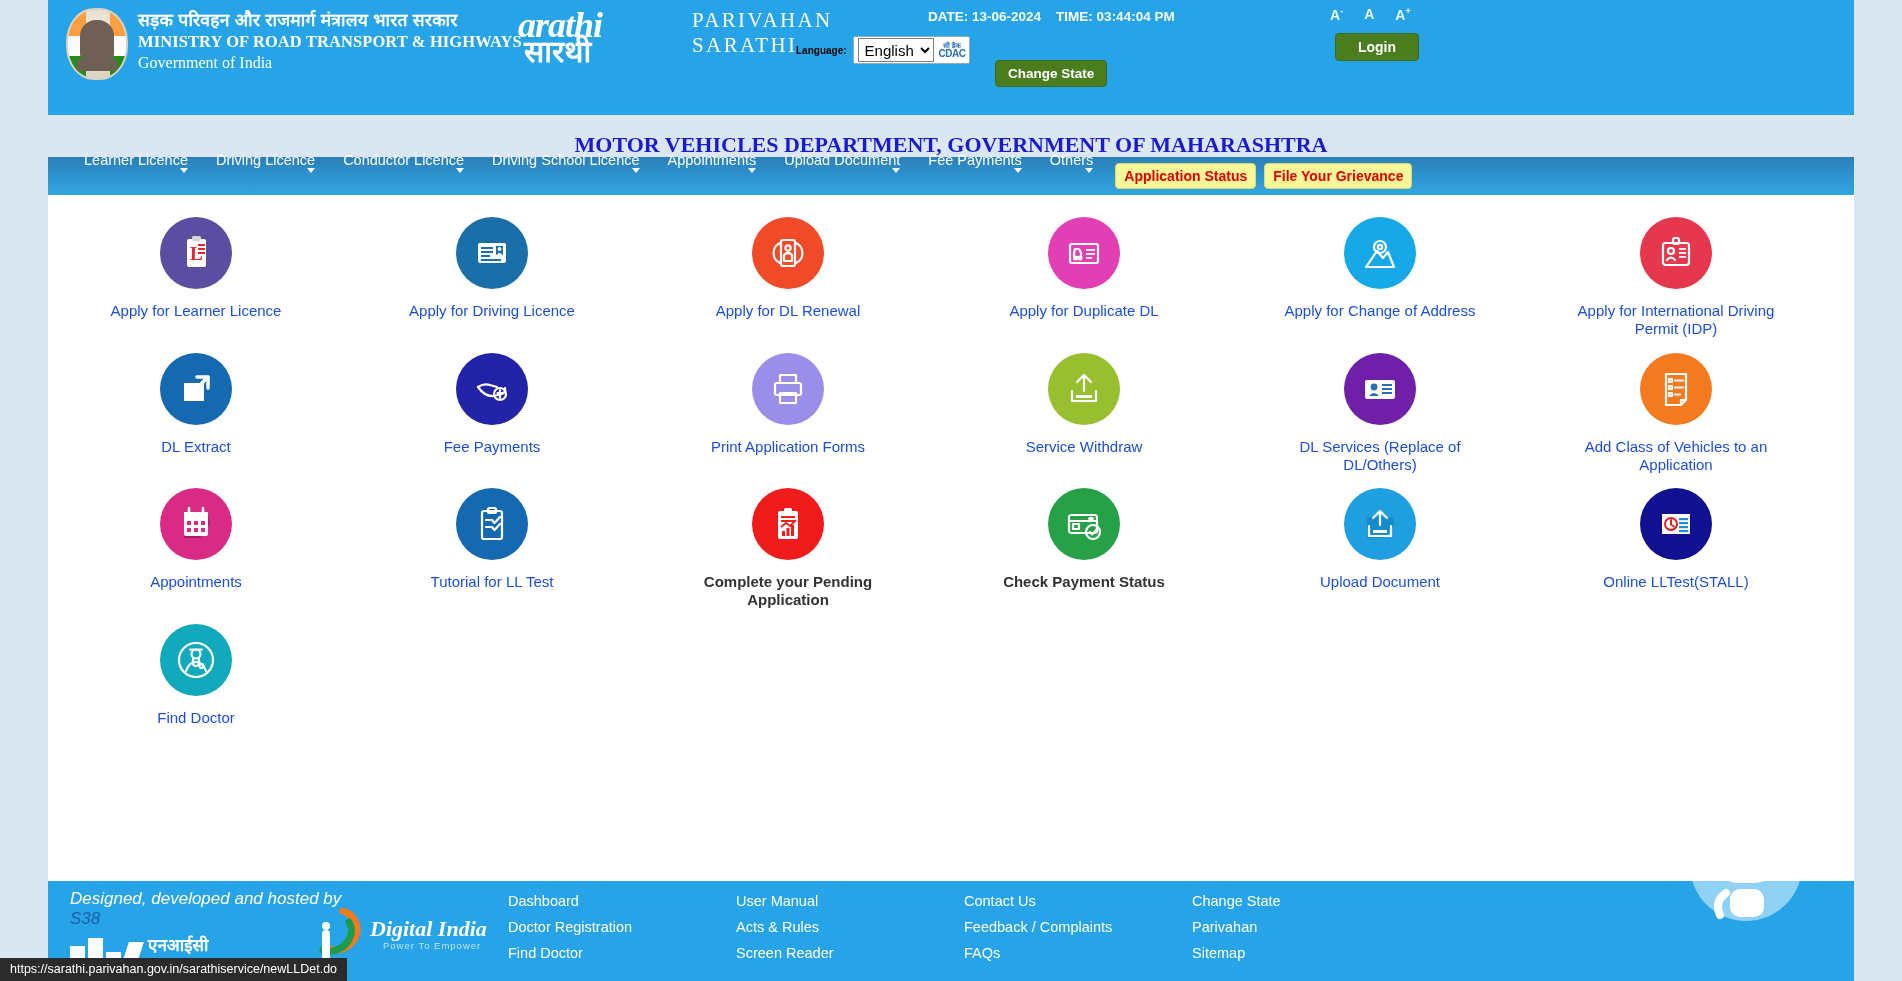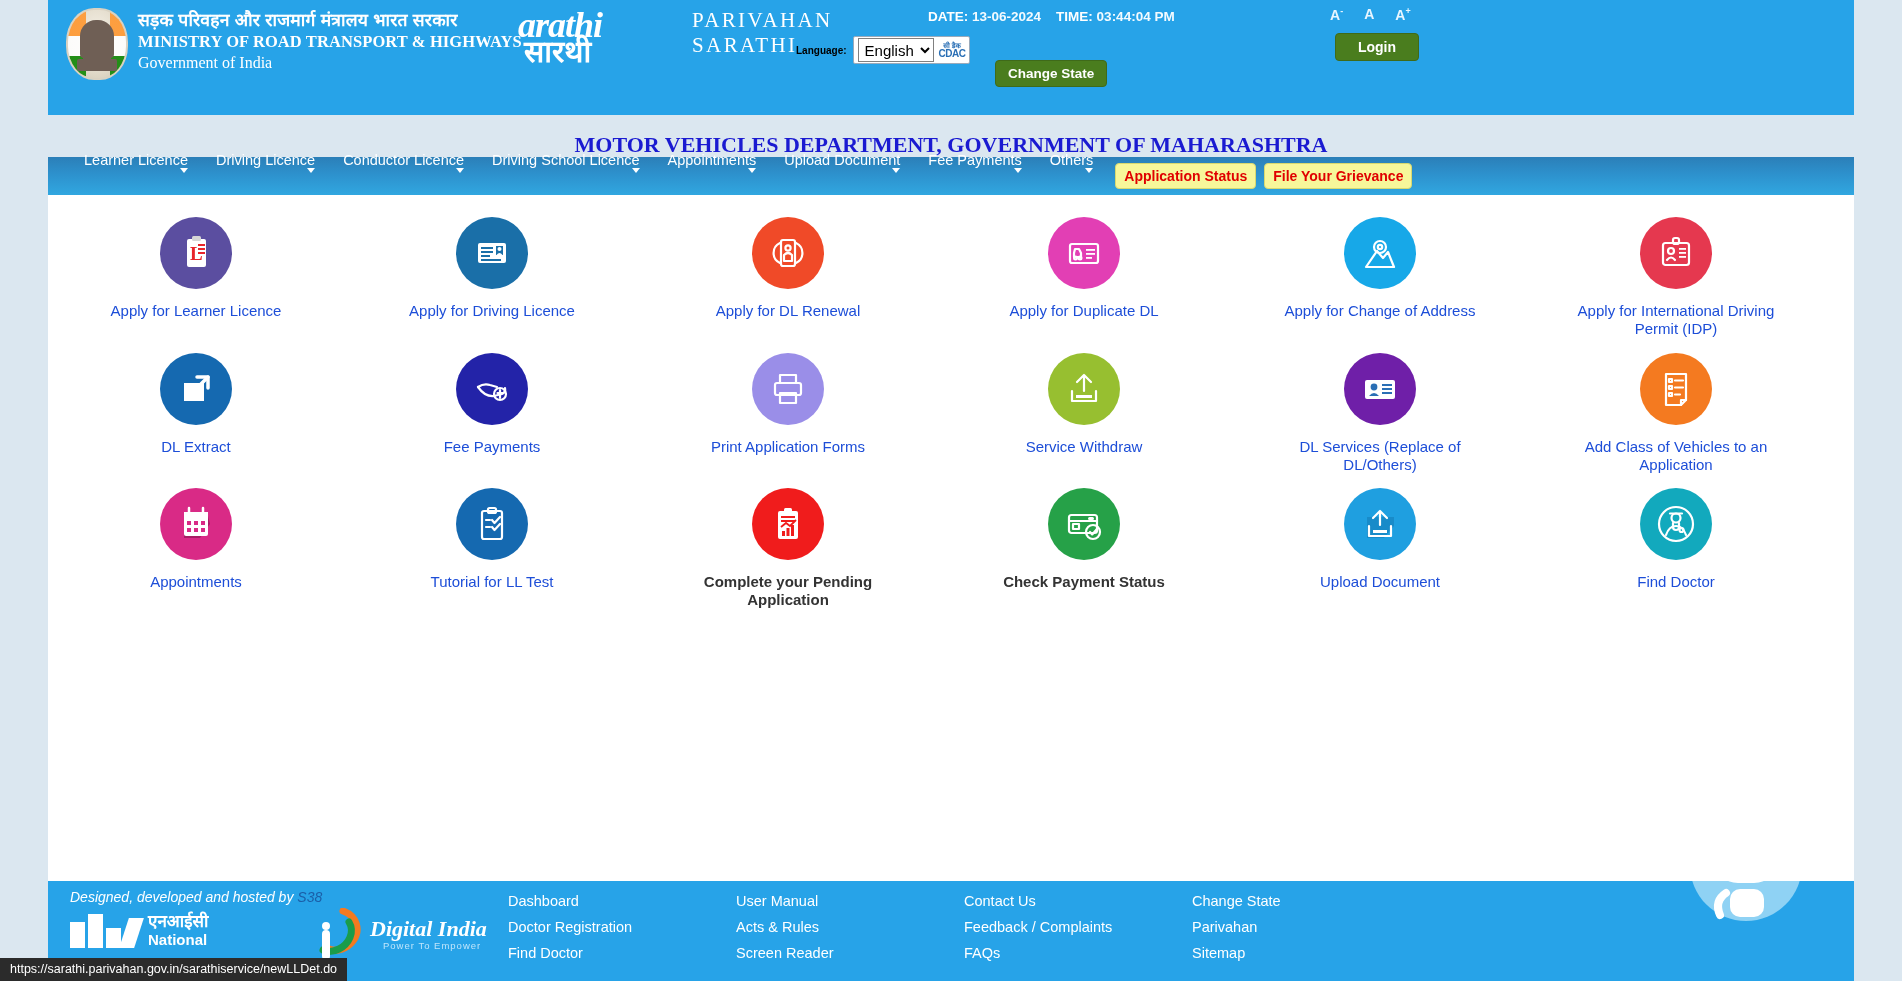"Online LLTest(STALL)" div.tile { html: none -> <div> <div> <svg> <rect></rect> <circle></circle> <path></path> <g> <rect></rect> <rect></rect> <rect></rect> <rect></rect> </g> </svg> </div> <div>Online LLTest(STALL)</div> </div> }
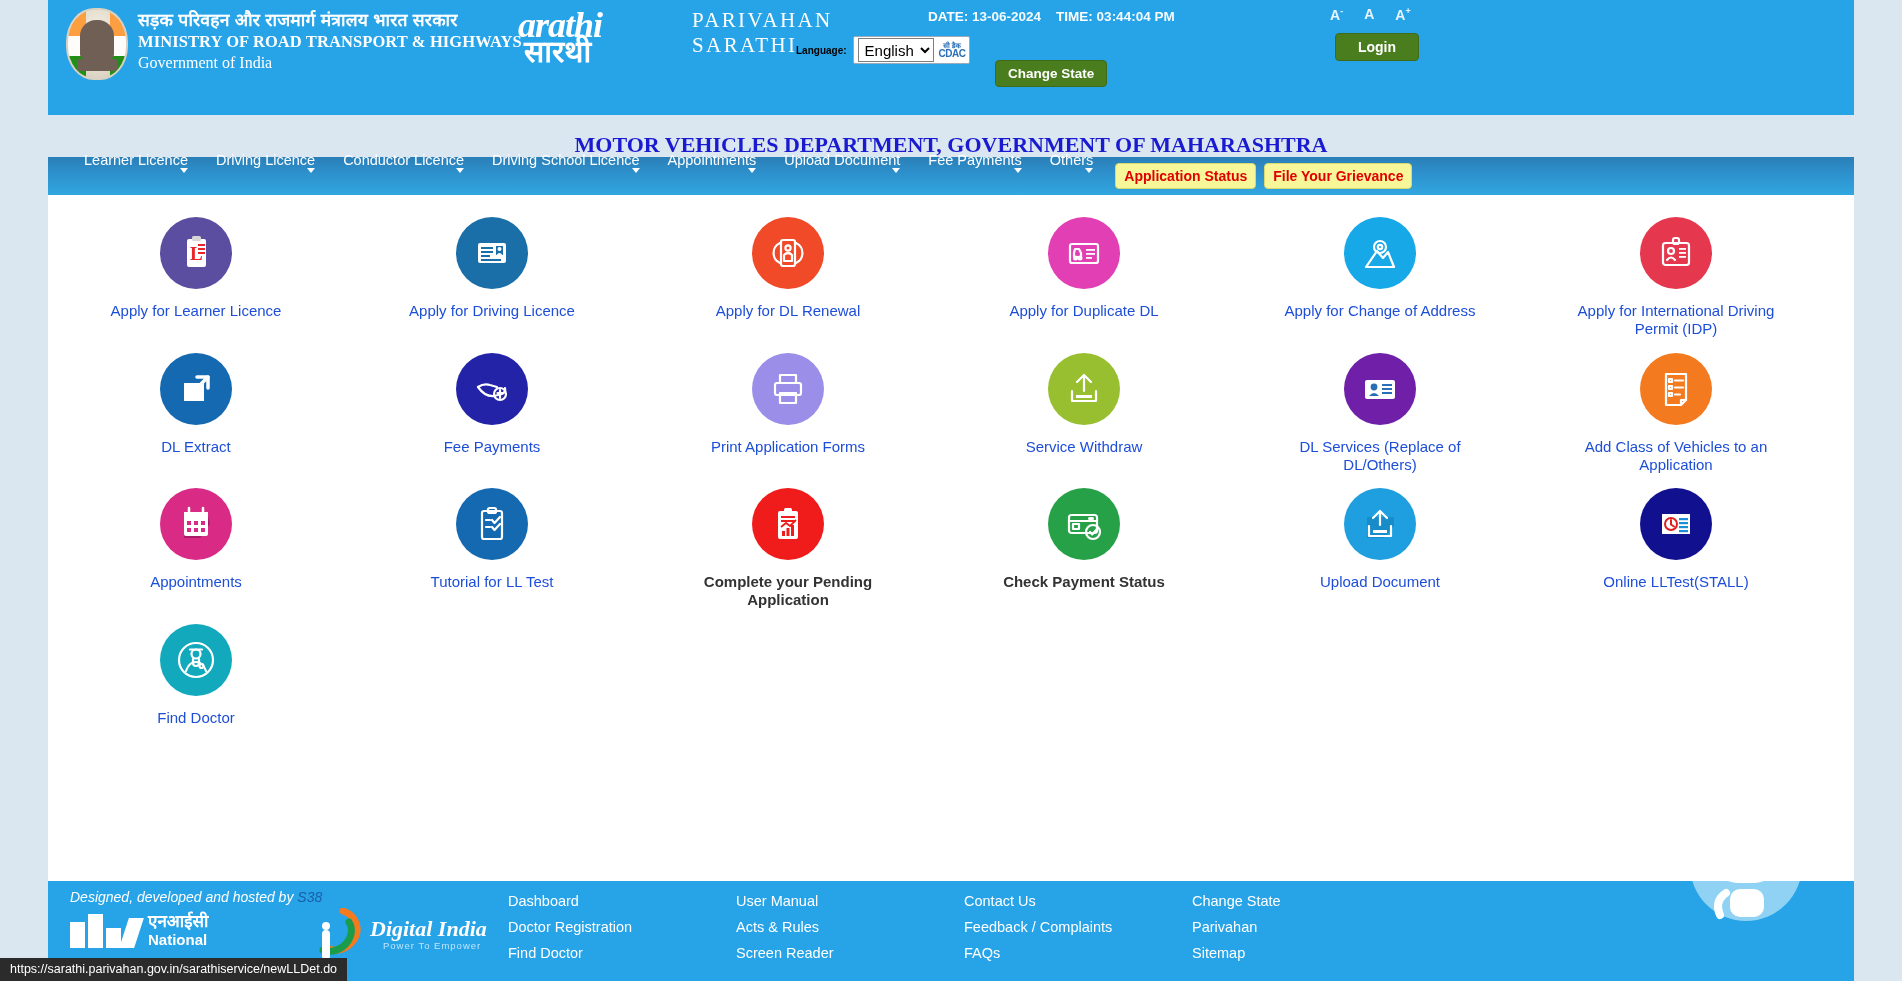"Designed, developed and hosted by" .designed { font-size: 14px -> 17px }
